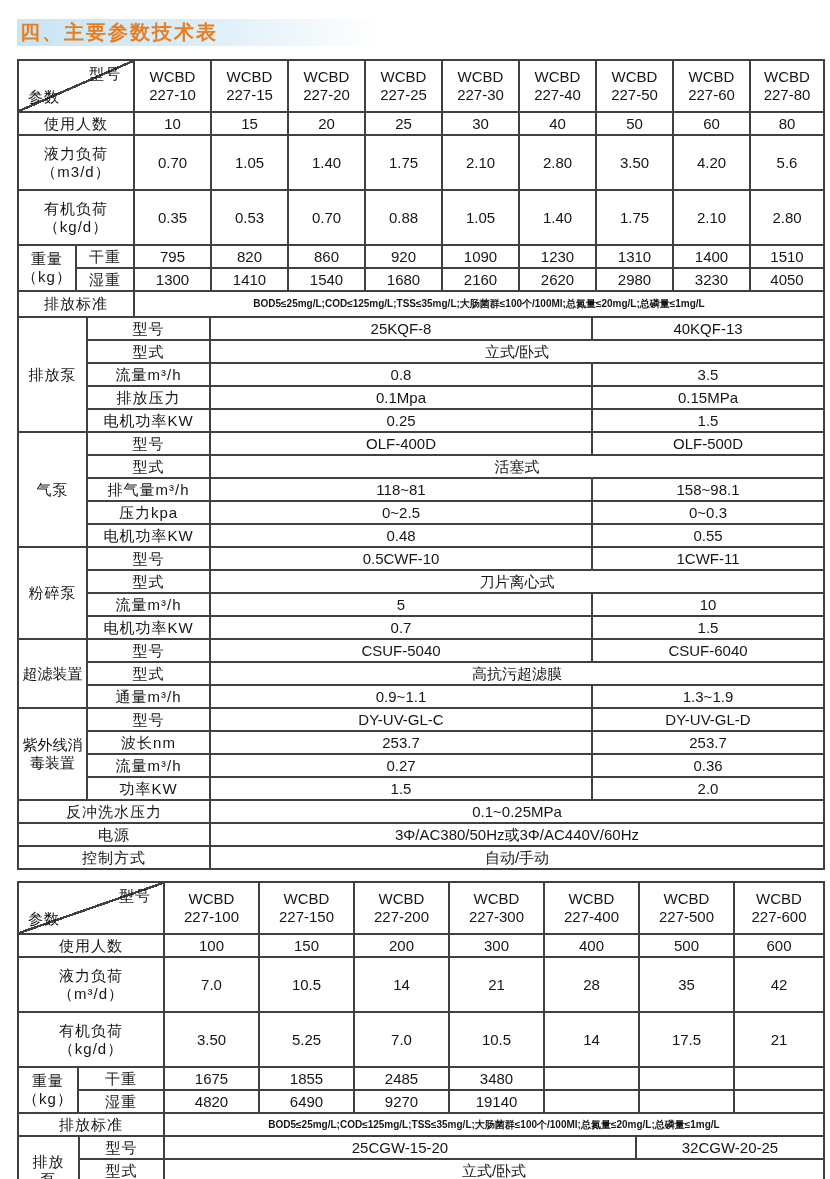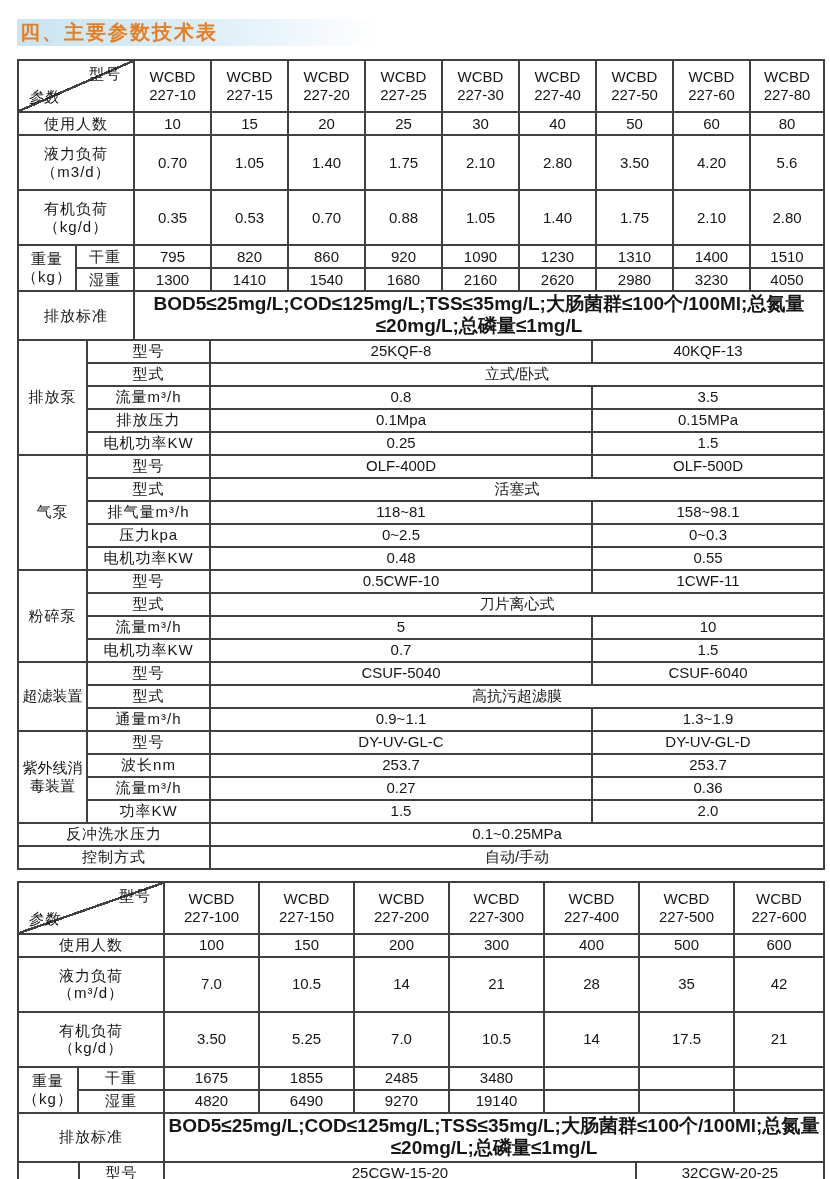"参数" .diag .bl-label { font-style: italic -> none }
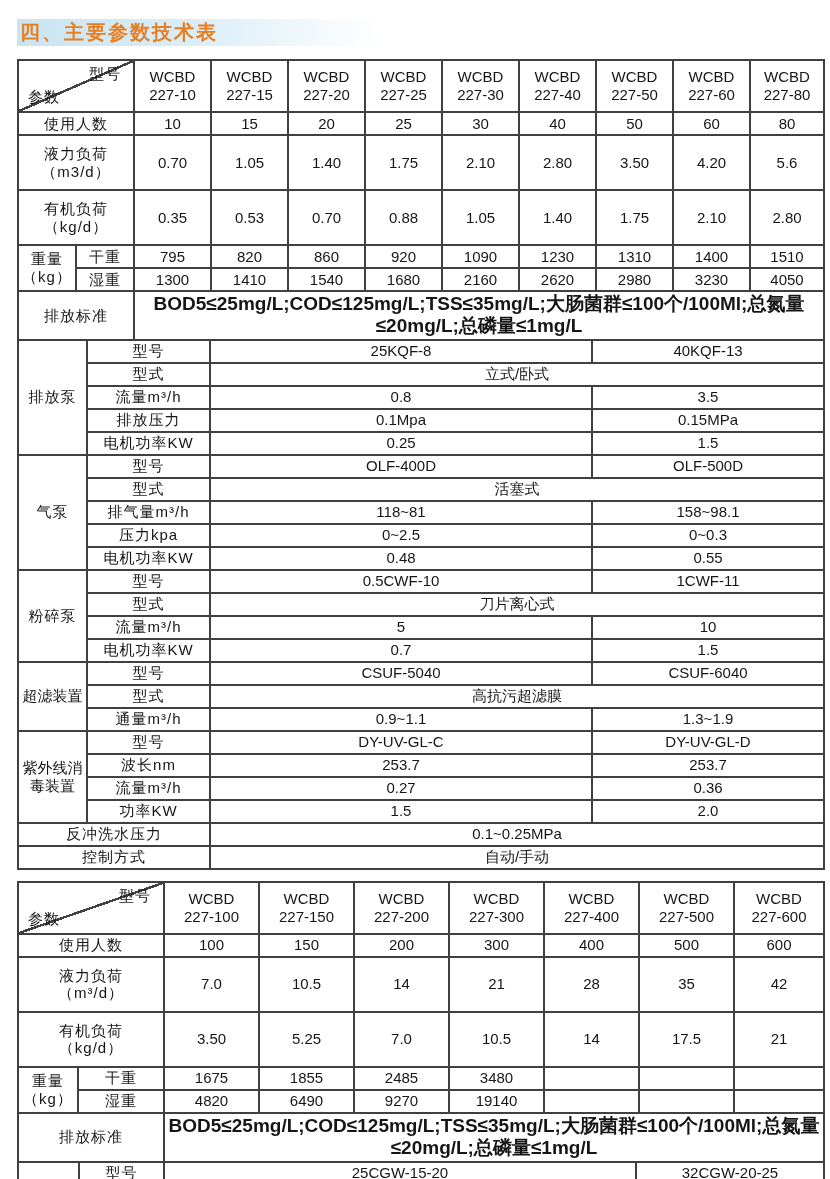"BOD5≤25mg/L;COD≤125mg/L;TSS≤35mg/L;大肠菌群≤" .std { font-size: 19px -> 10px }
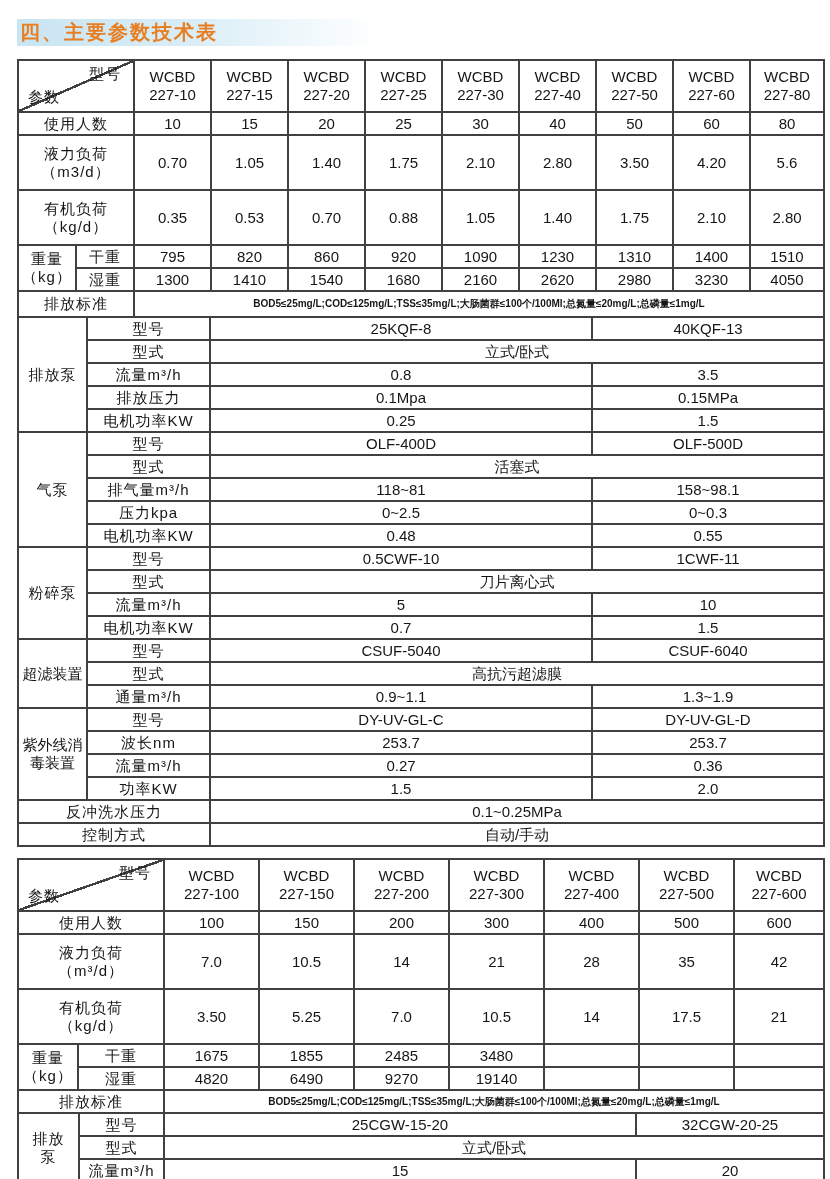"电源" tr.h23 { html: none -> <tr> <td>电源</td> <td>3Φ/AC380/50Hz或3Φ/AC440V/60Hz</td> </tr> }
